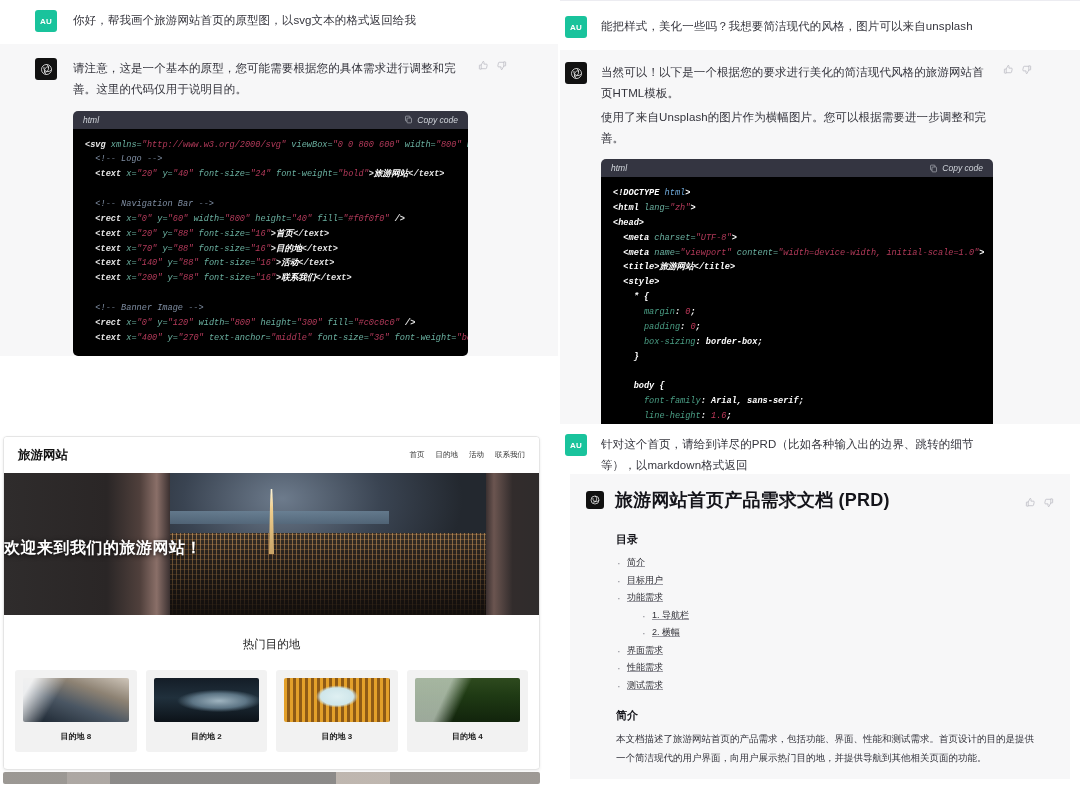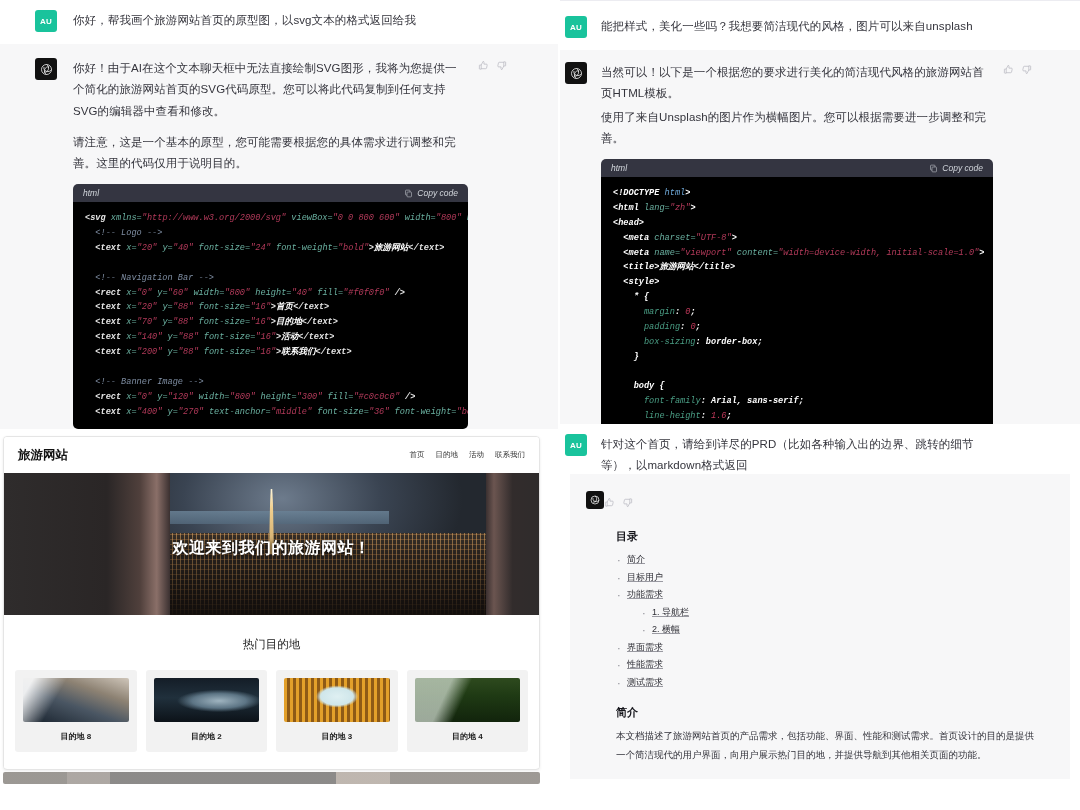"你好！由于AI在这个文本聊天框中无法直接绘制SVG图形，我将为您提供一个简化的旅" p { html: <p>你好！由于AI在这个文本聊天框中无法直接绘制SVG图形，我将为您提供一个简化的旅游网站首页的SVG代码原型。您可以将此代码复制到任何支持SVG的编辑器中查看和修改。</p> -> none }
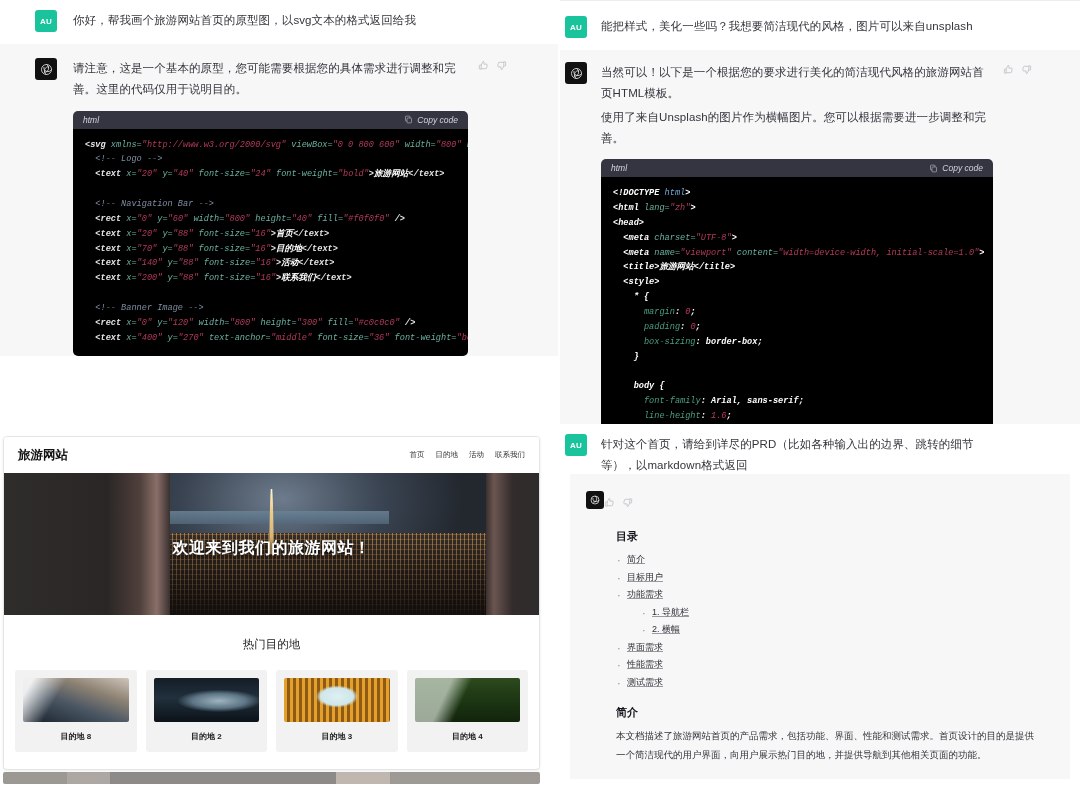"旅游网站首页产品需求文档 (PRD)" div.prd-title { html: none -> <div>旅游网站首页产品需求文档 (PRD)</div> }
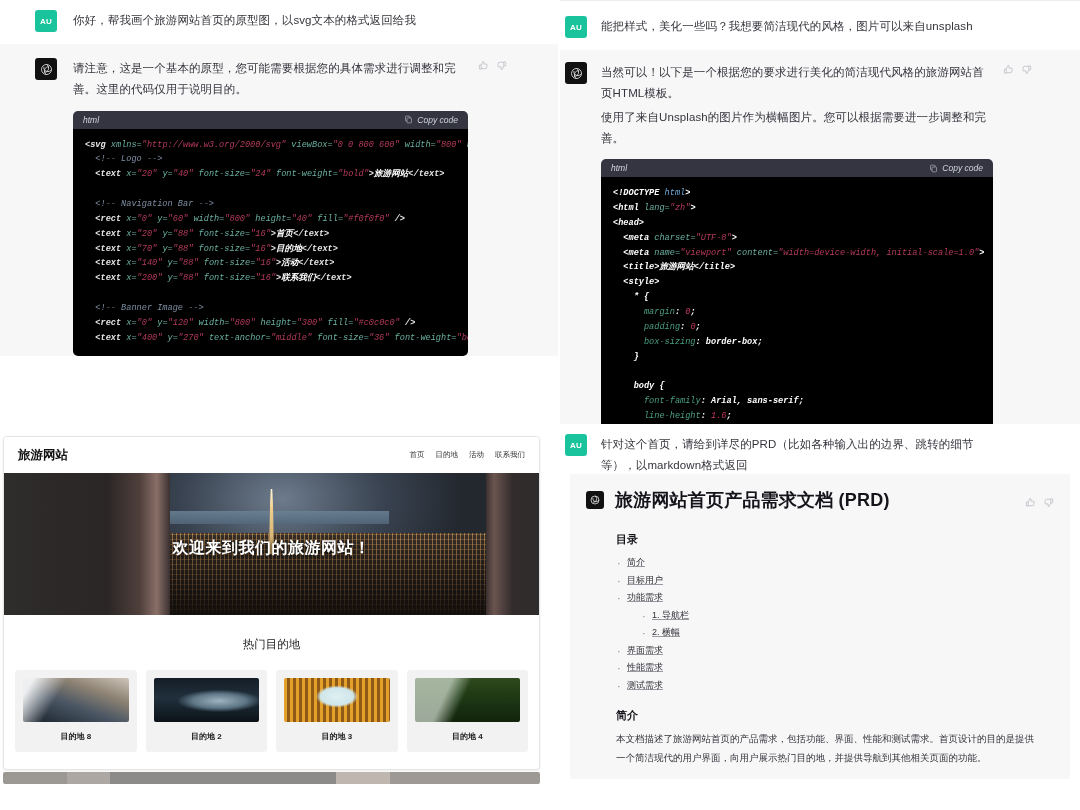"欢迎来到我们的旅游网站！" .banner-title { text-align: center -> none }
